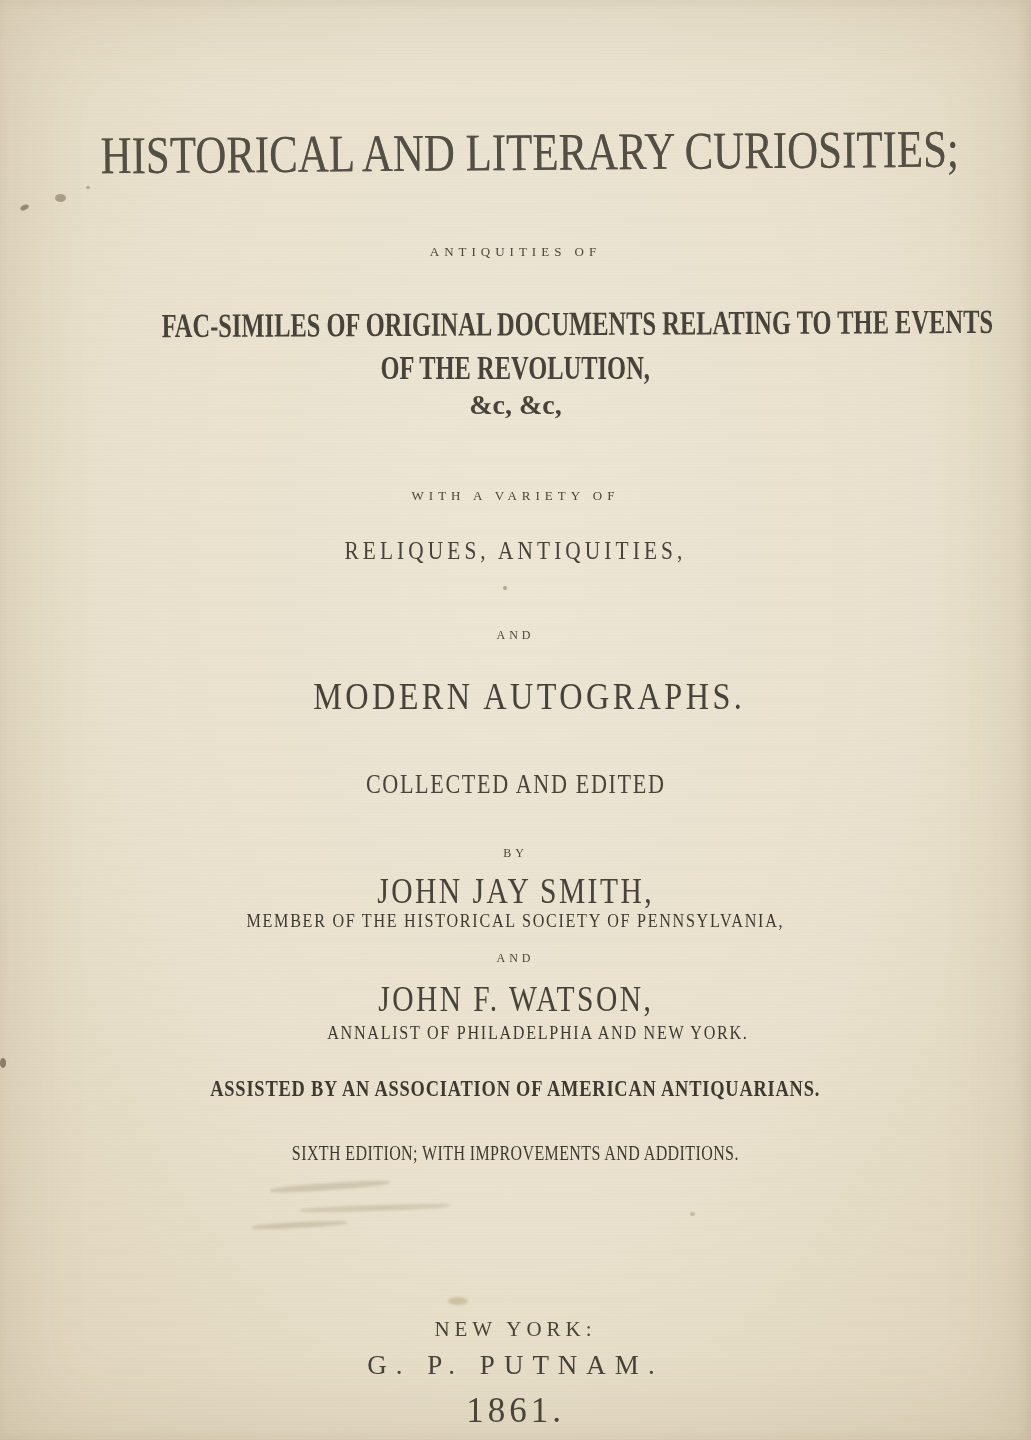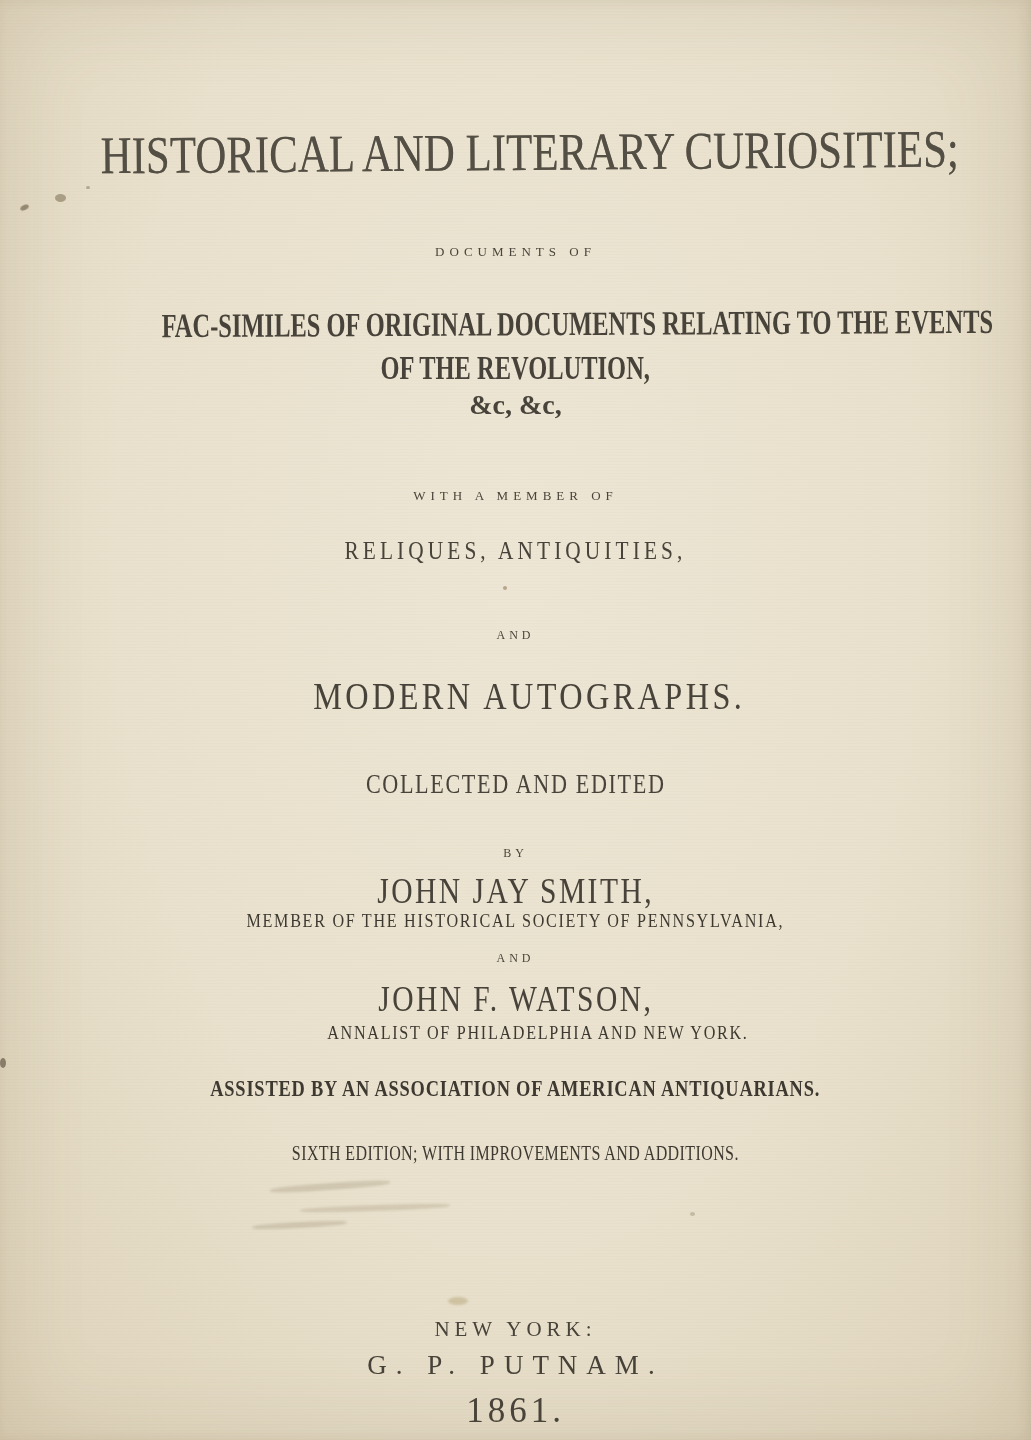"DOCUMENTS OF" span.t { text: DOCUMENTS -> ANTIQUITIES }
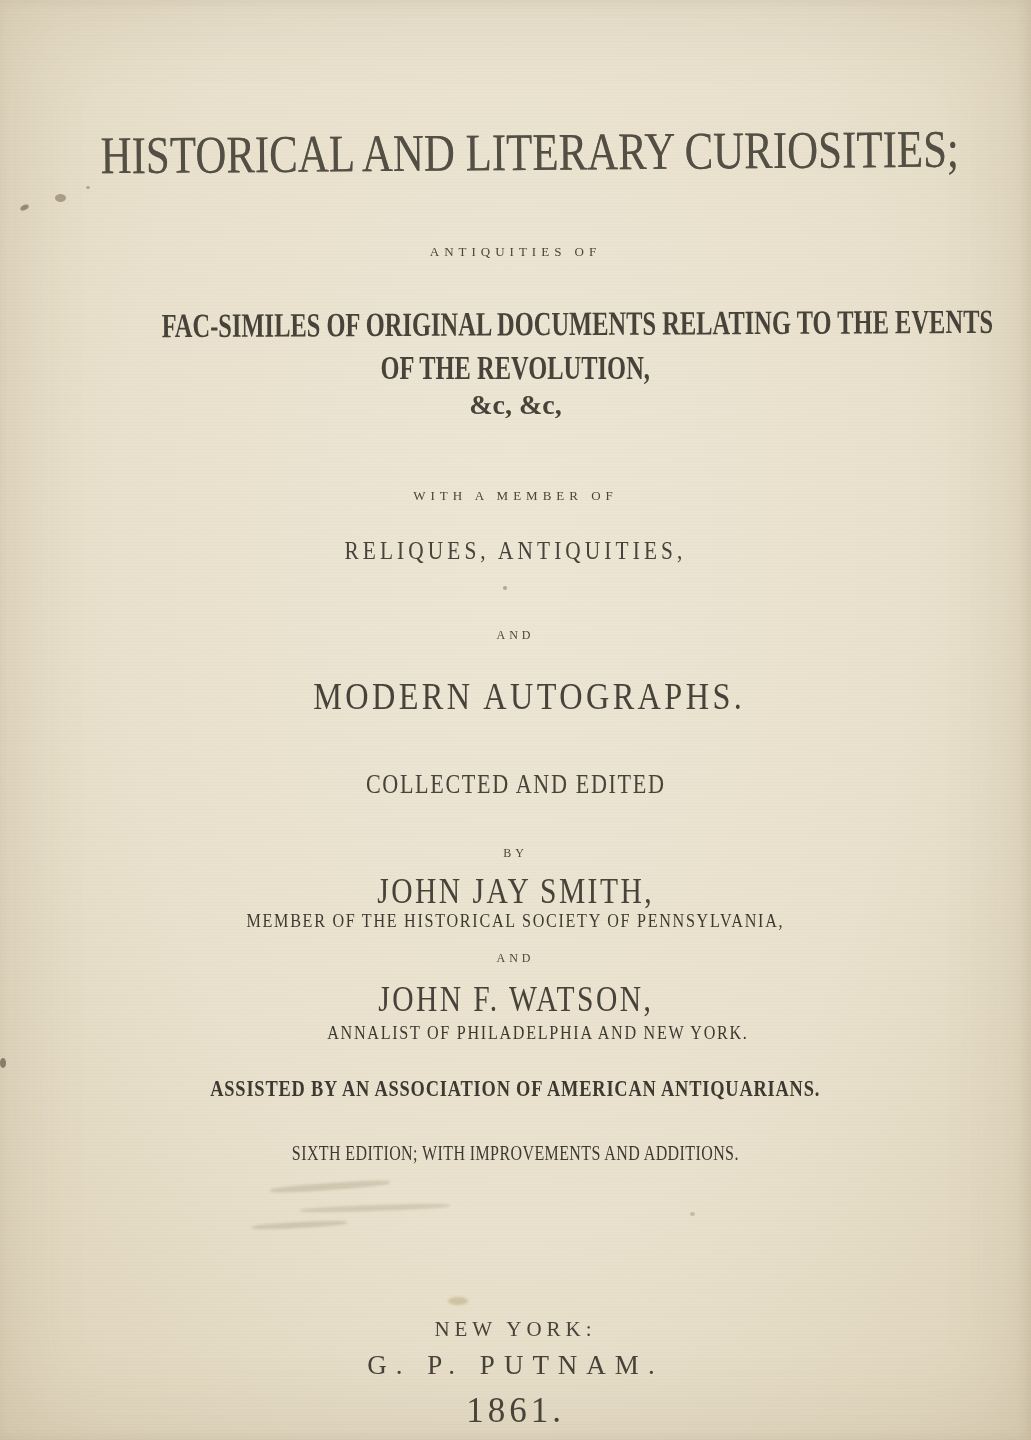"WITH A MEMBER OF" span.t { text: MEMBER -> VARIETY }
